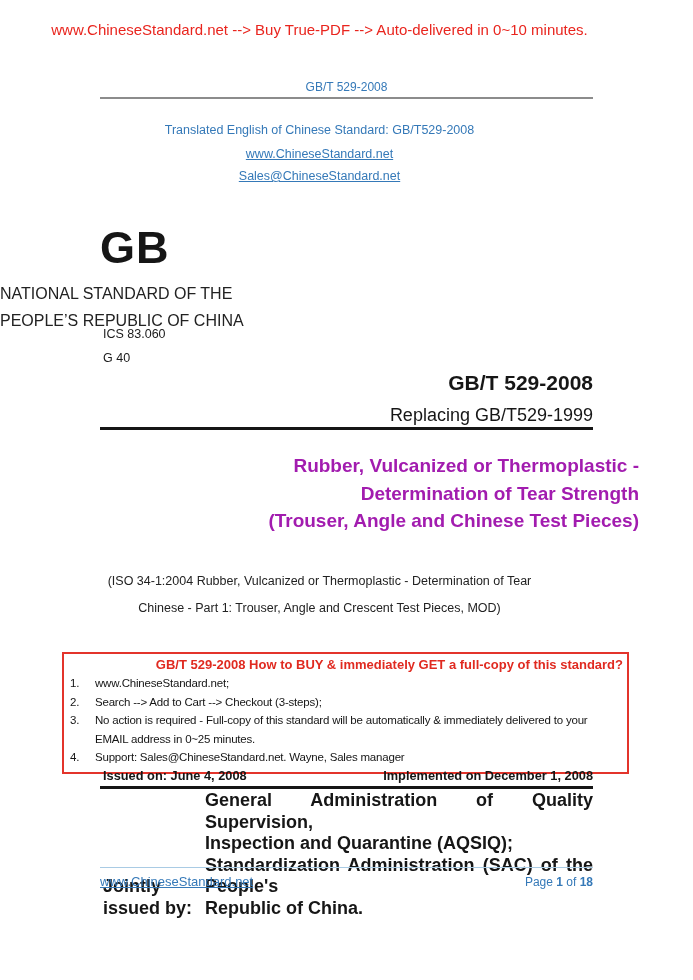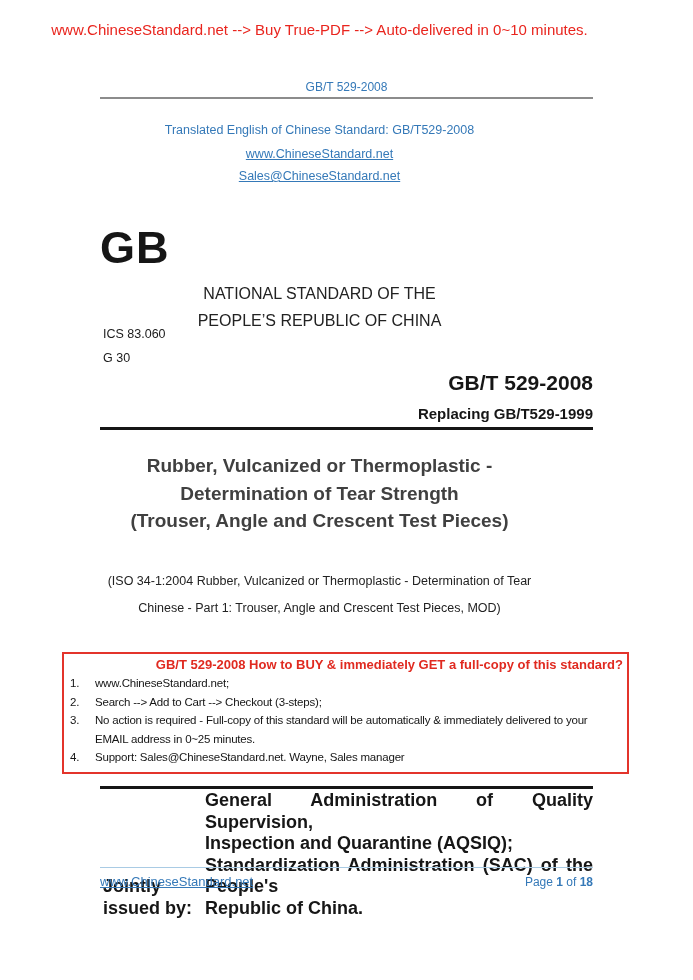"NATIONAL STANDARD OF THE" .national { text-align: center -> left }
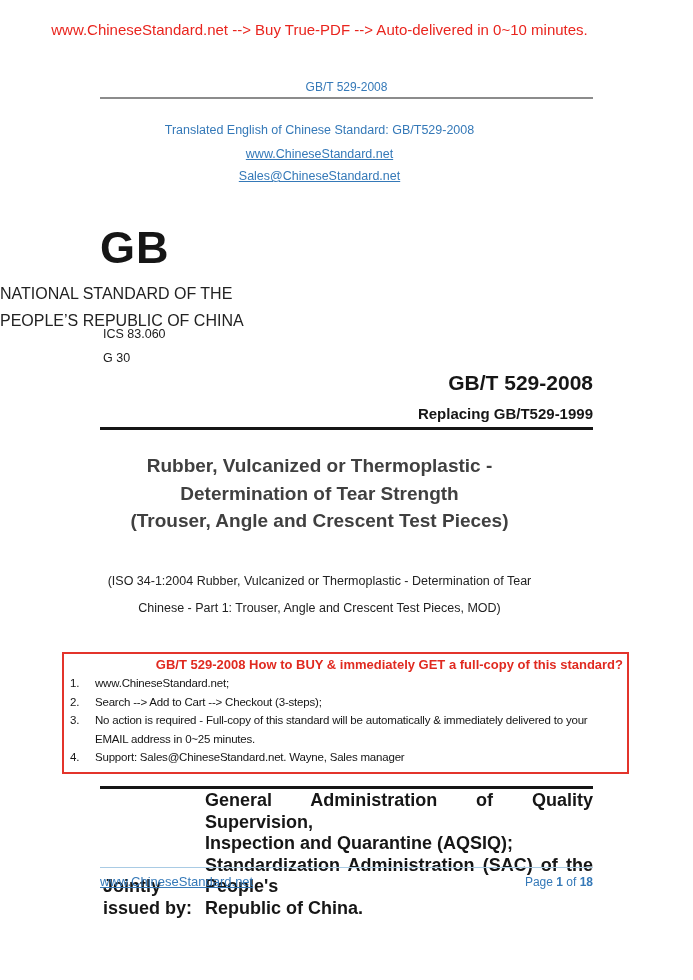"G 30" div.g40 { text: 30 -> 40 }
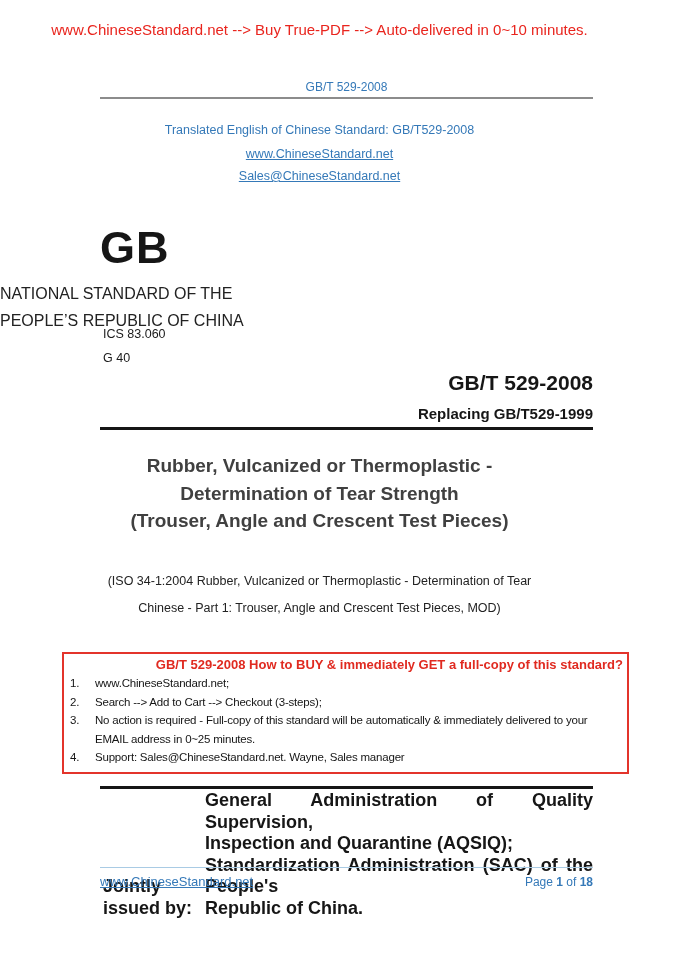"Replacing GB/T529-1999" .replacing { font-size: 15px -> 18px; font-weight: 700 -> 400 }
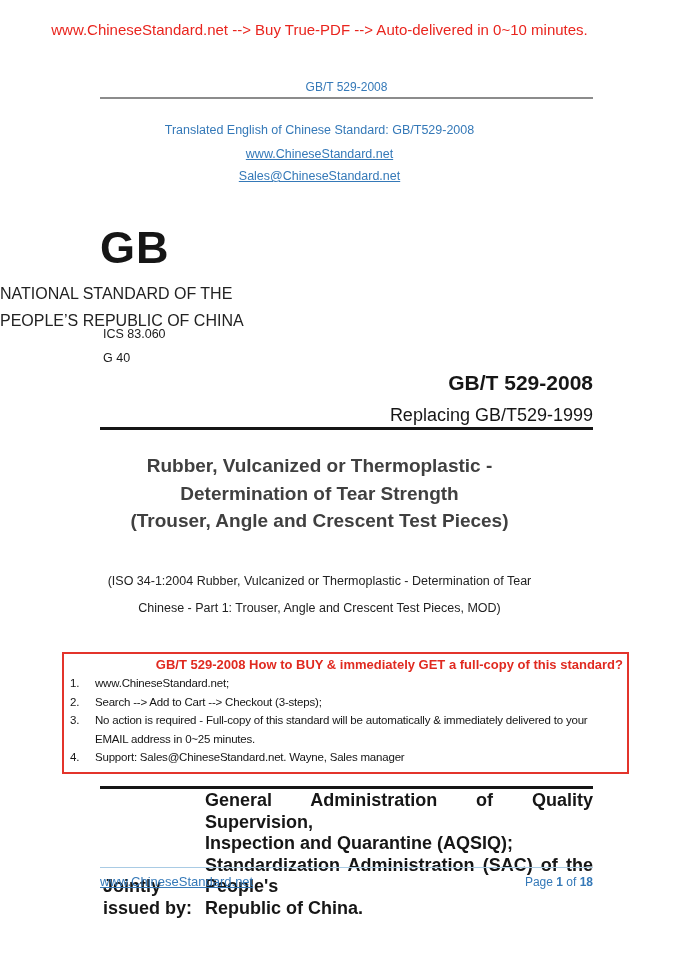"Rubber, Vulcanized or Thermoplastic -" .title-block { color: #404040 -> #a21caf; text-align: center -> right }
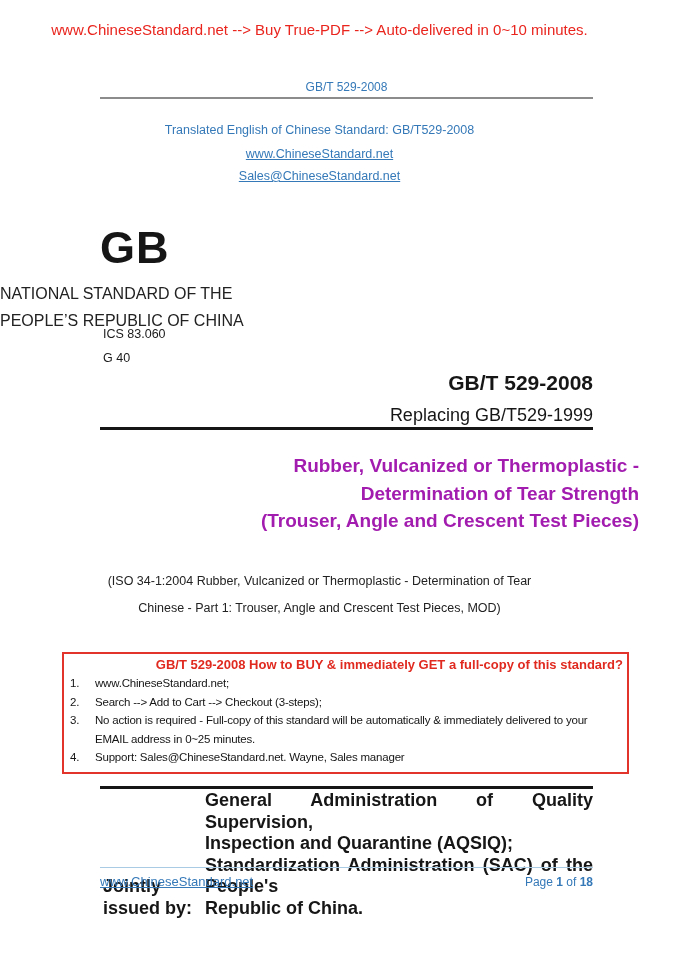"(Trouser, Angle and Crescent Test" div { text: Crescent -> Chinese }
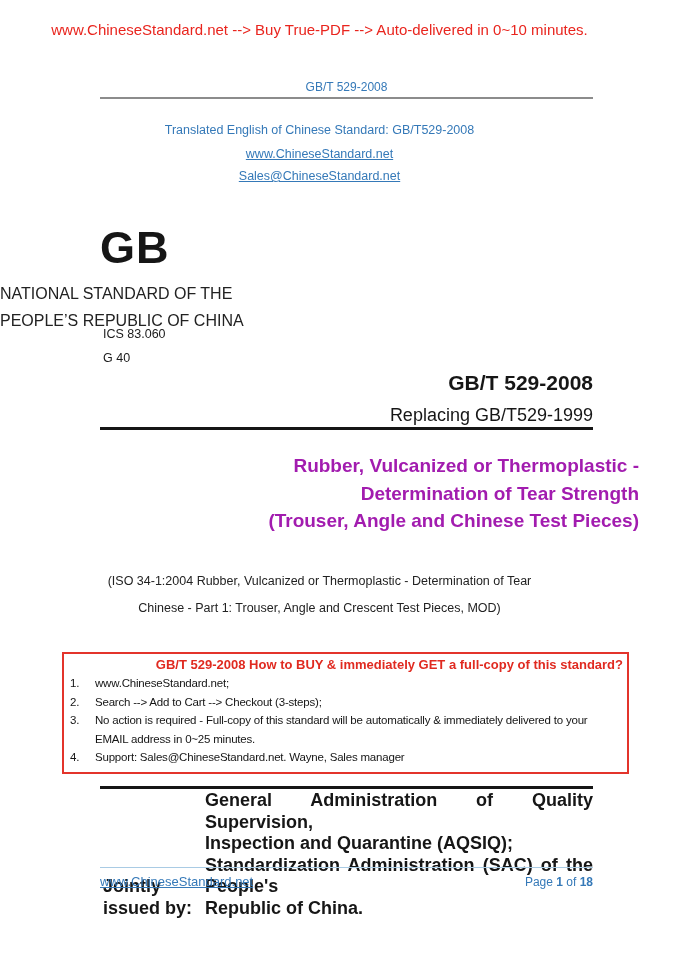"Issued on: June 4, 2008" div.issued-row { html: none -> <div> <span>Issued on: June 4, 2008</span> <span>Implemented on December 1, 2008</span> </div> }
